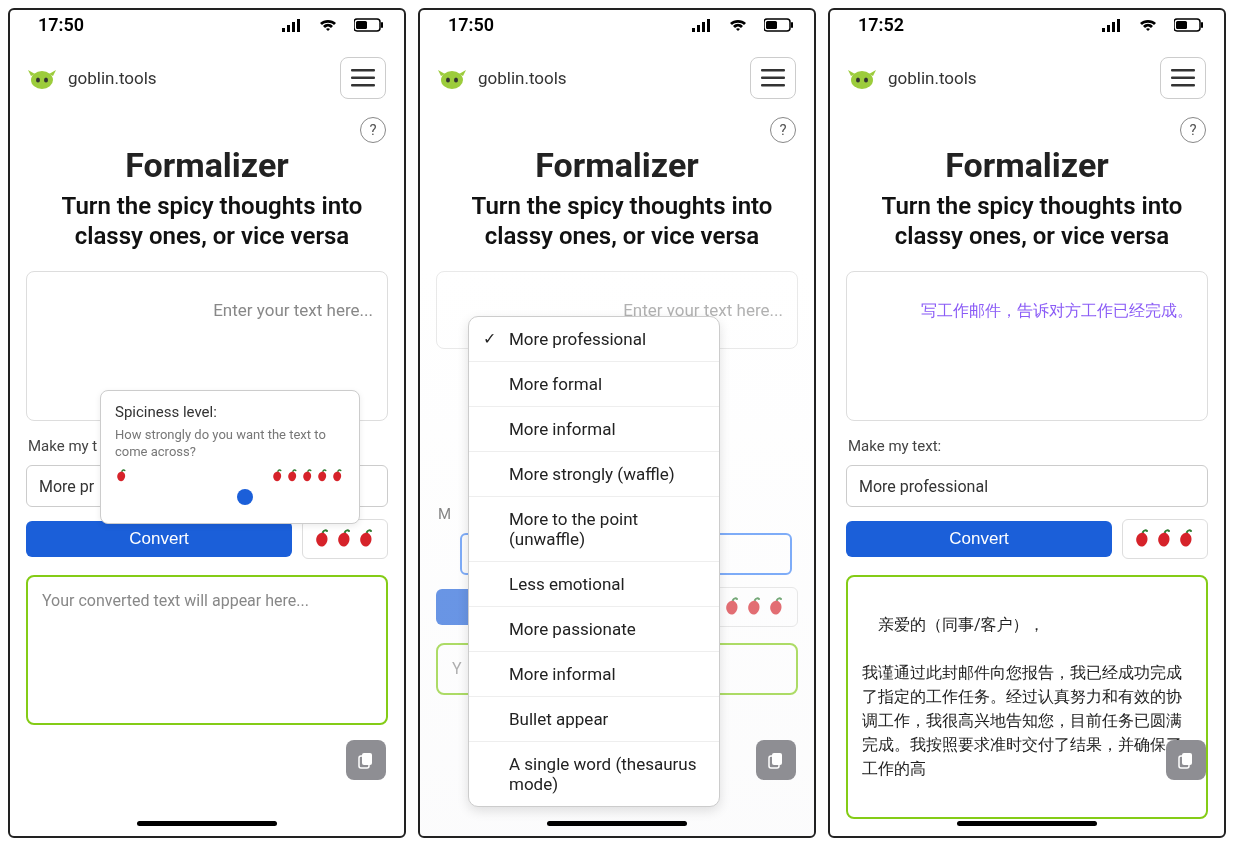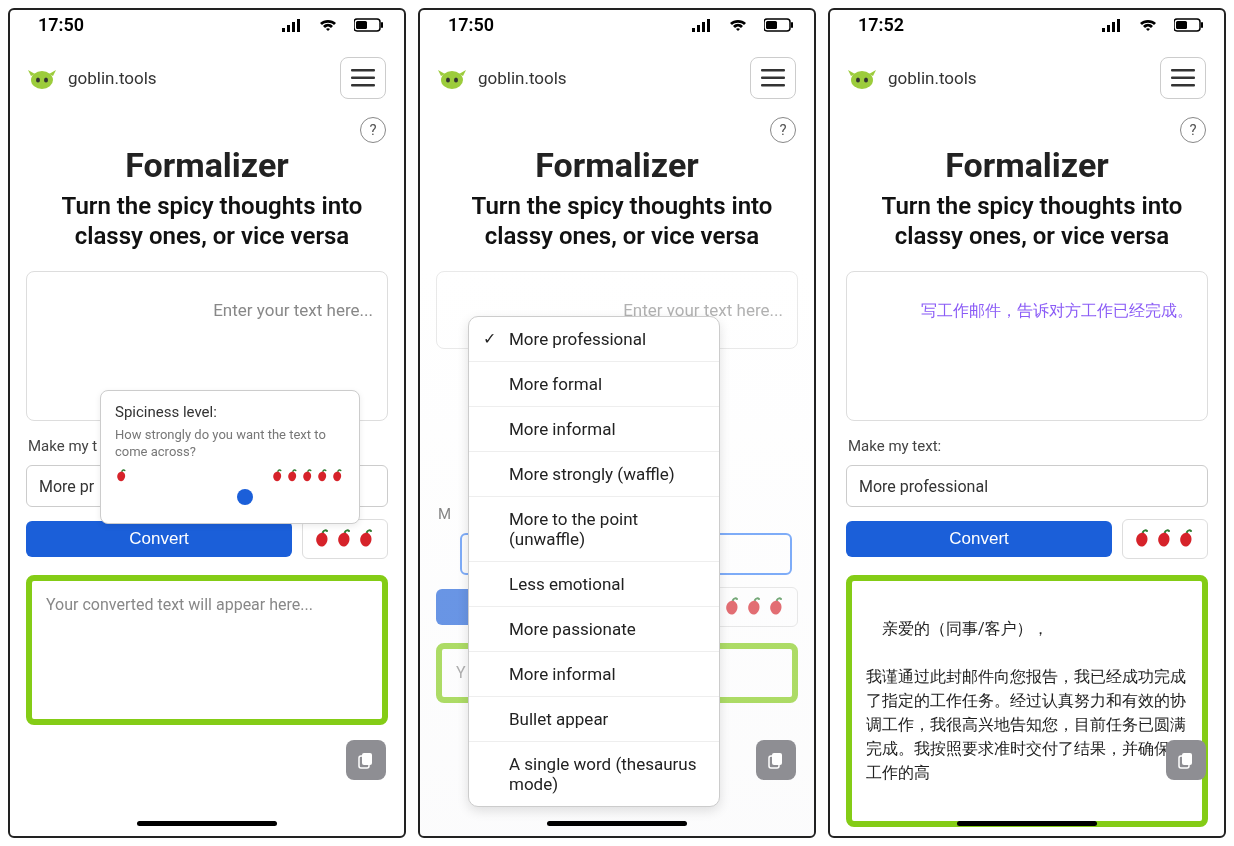"Your converted text will appear" .output-card { border: 6px solid #84cc16 -> 2px solid #84cc16 }
